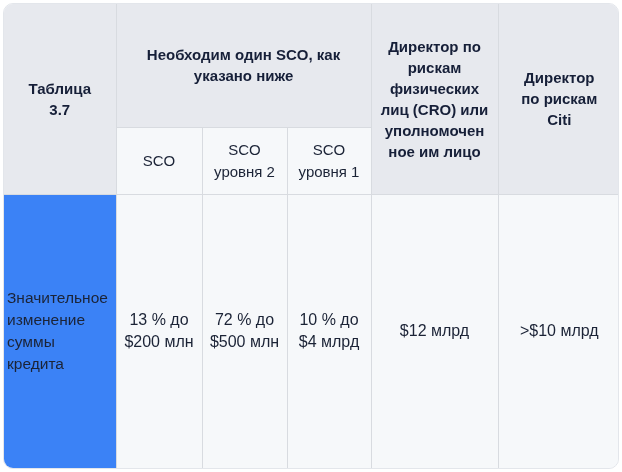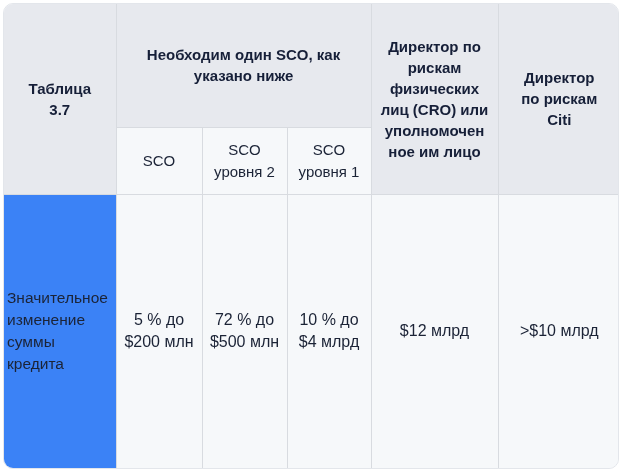"5 % до" td.val { text: 5 -> 13 }
